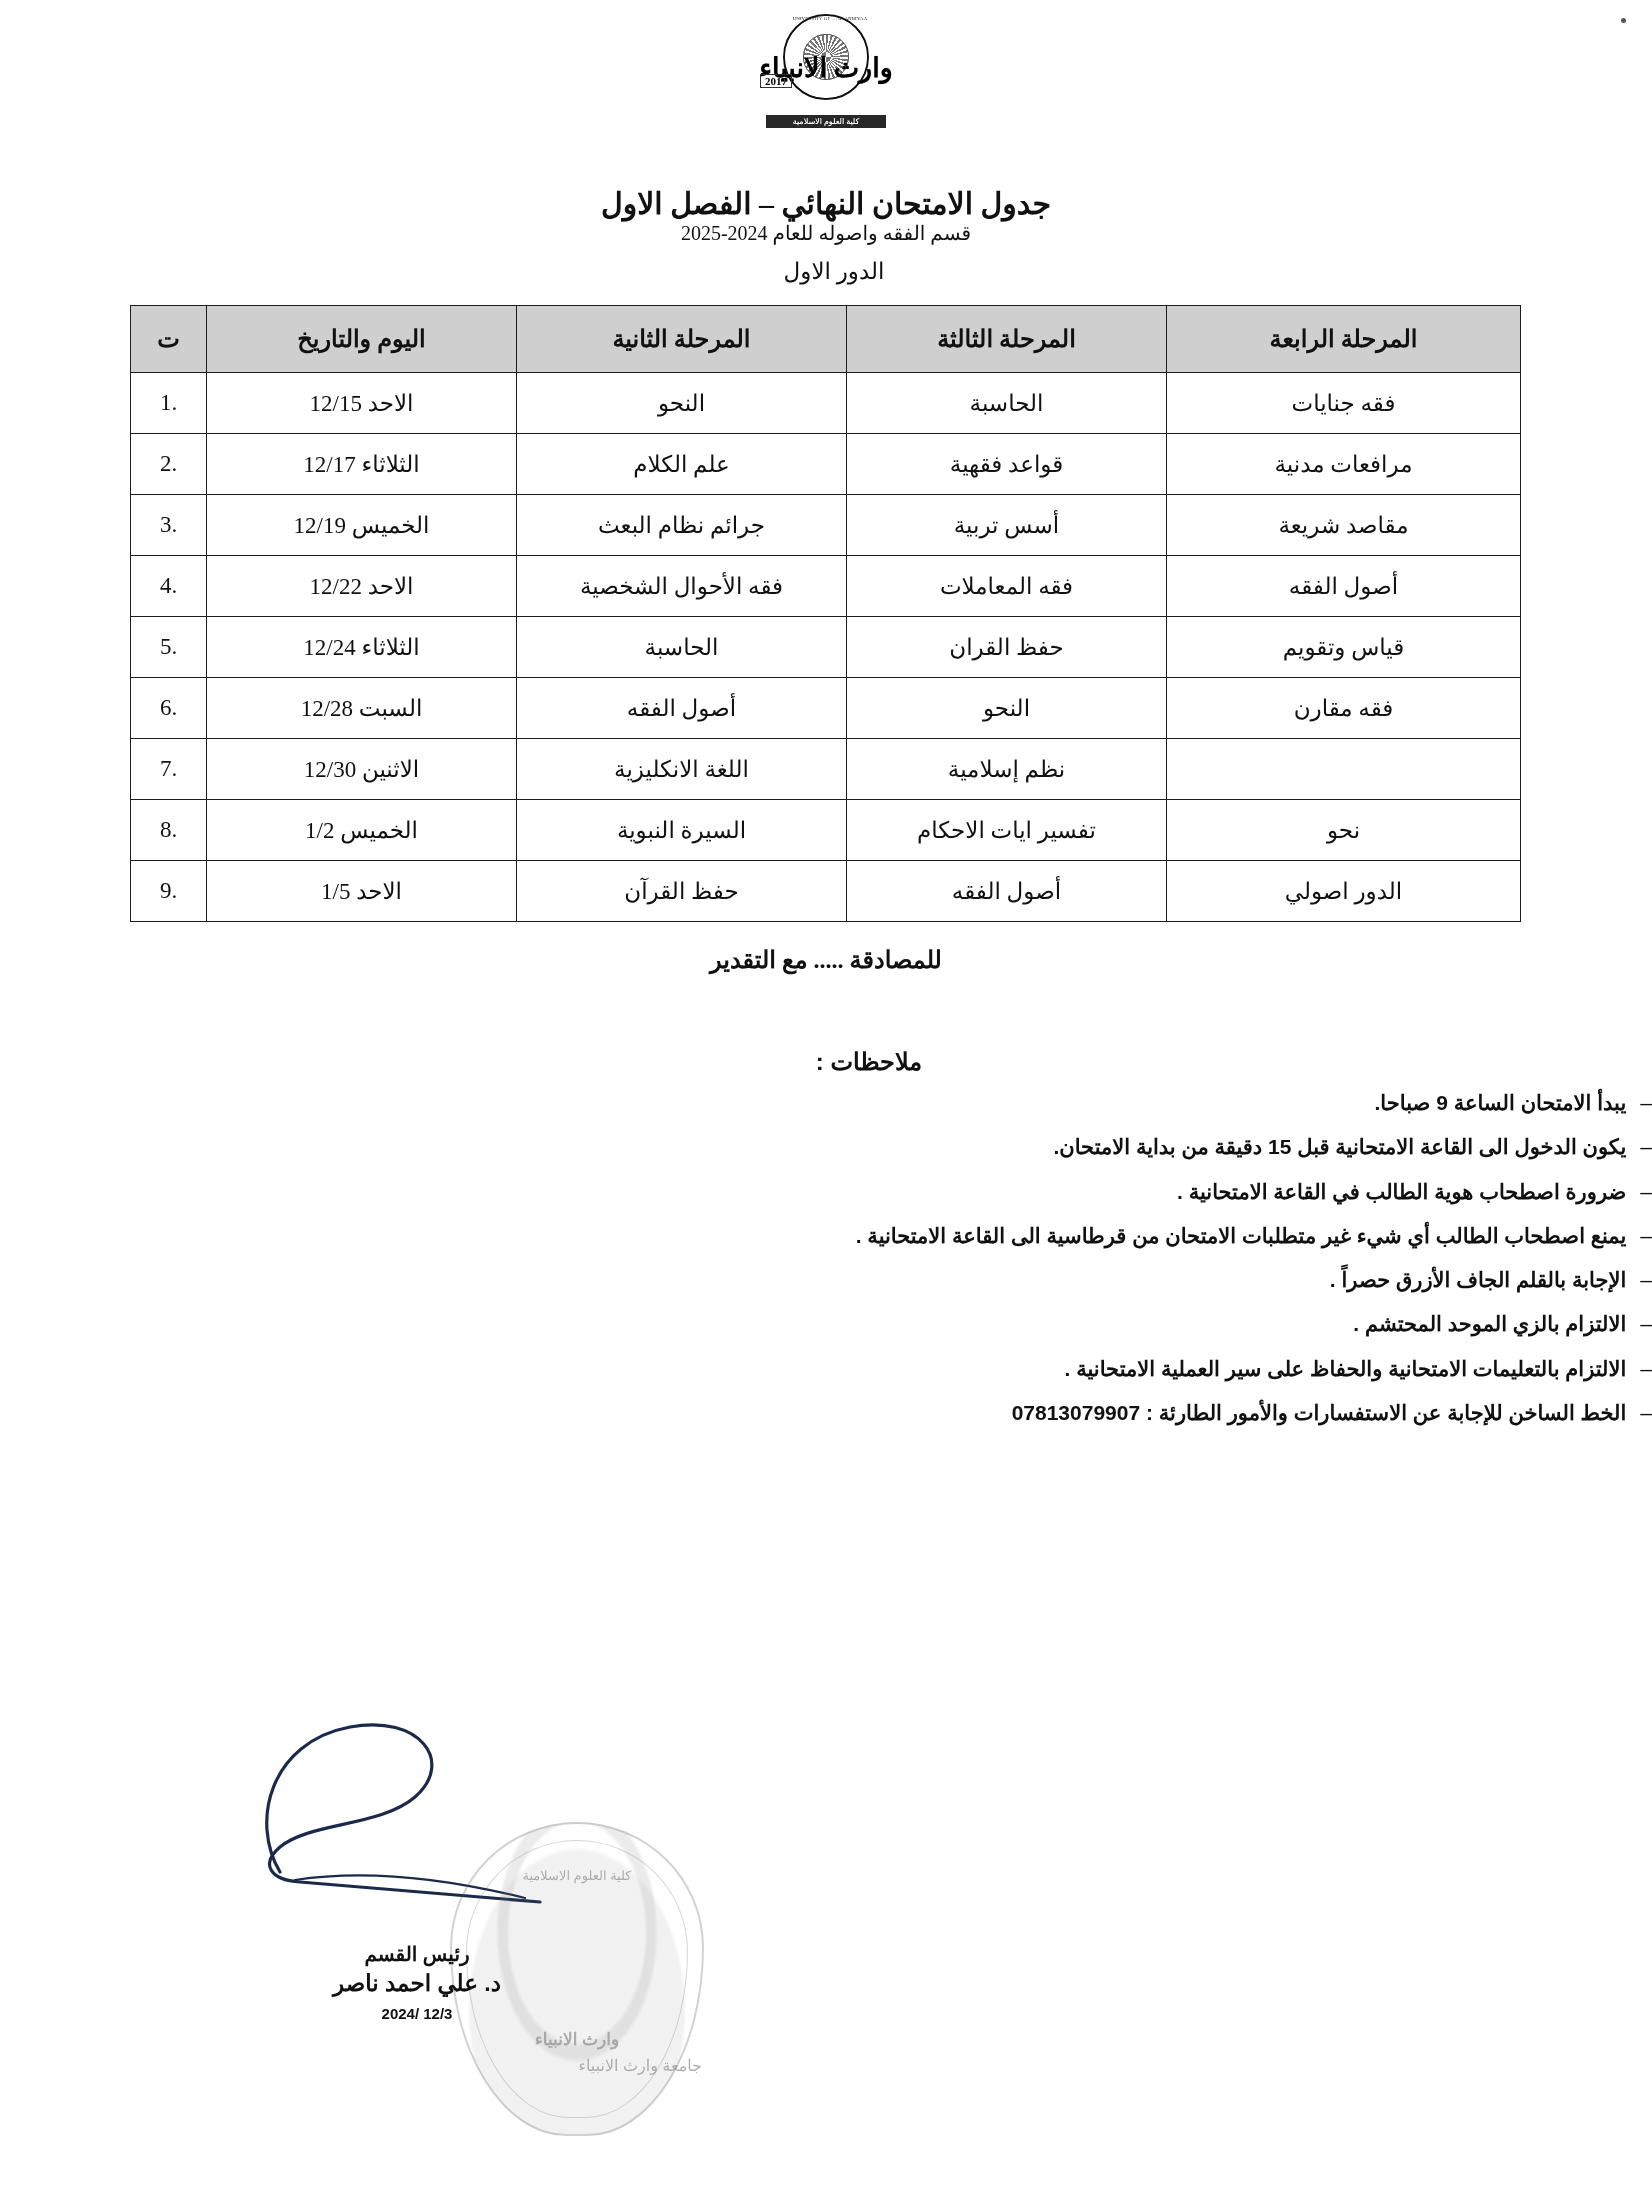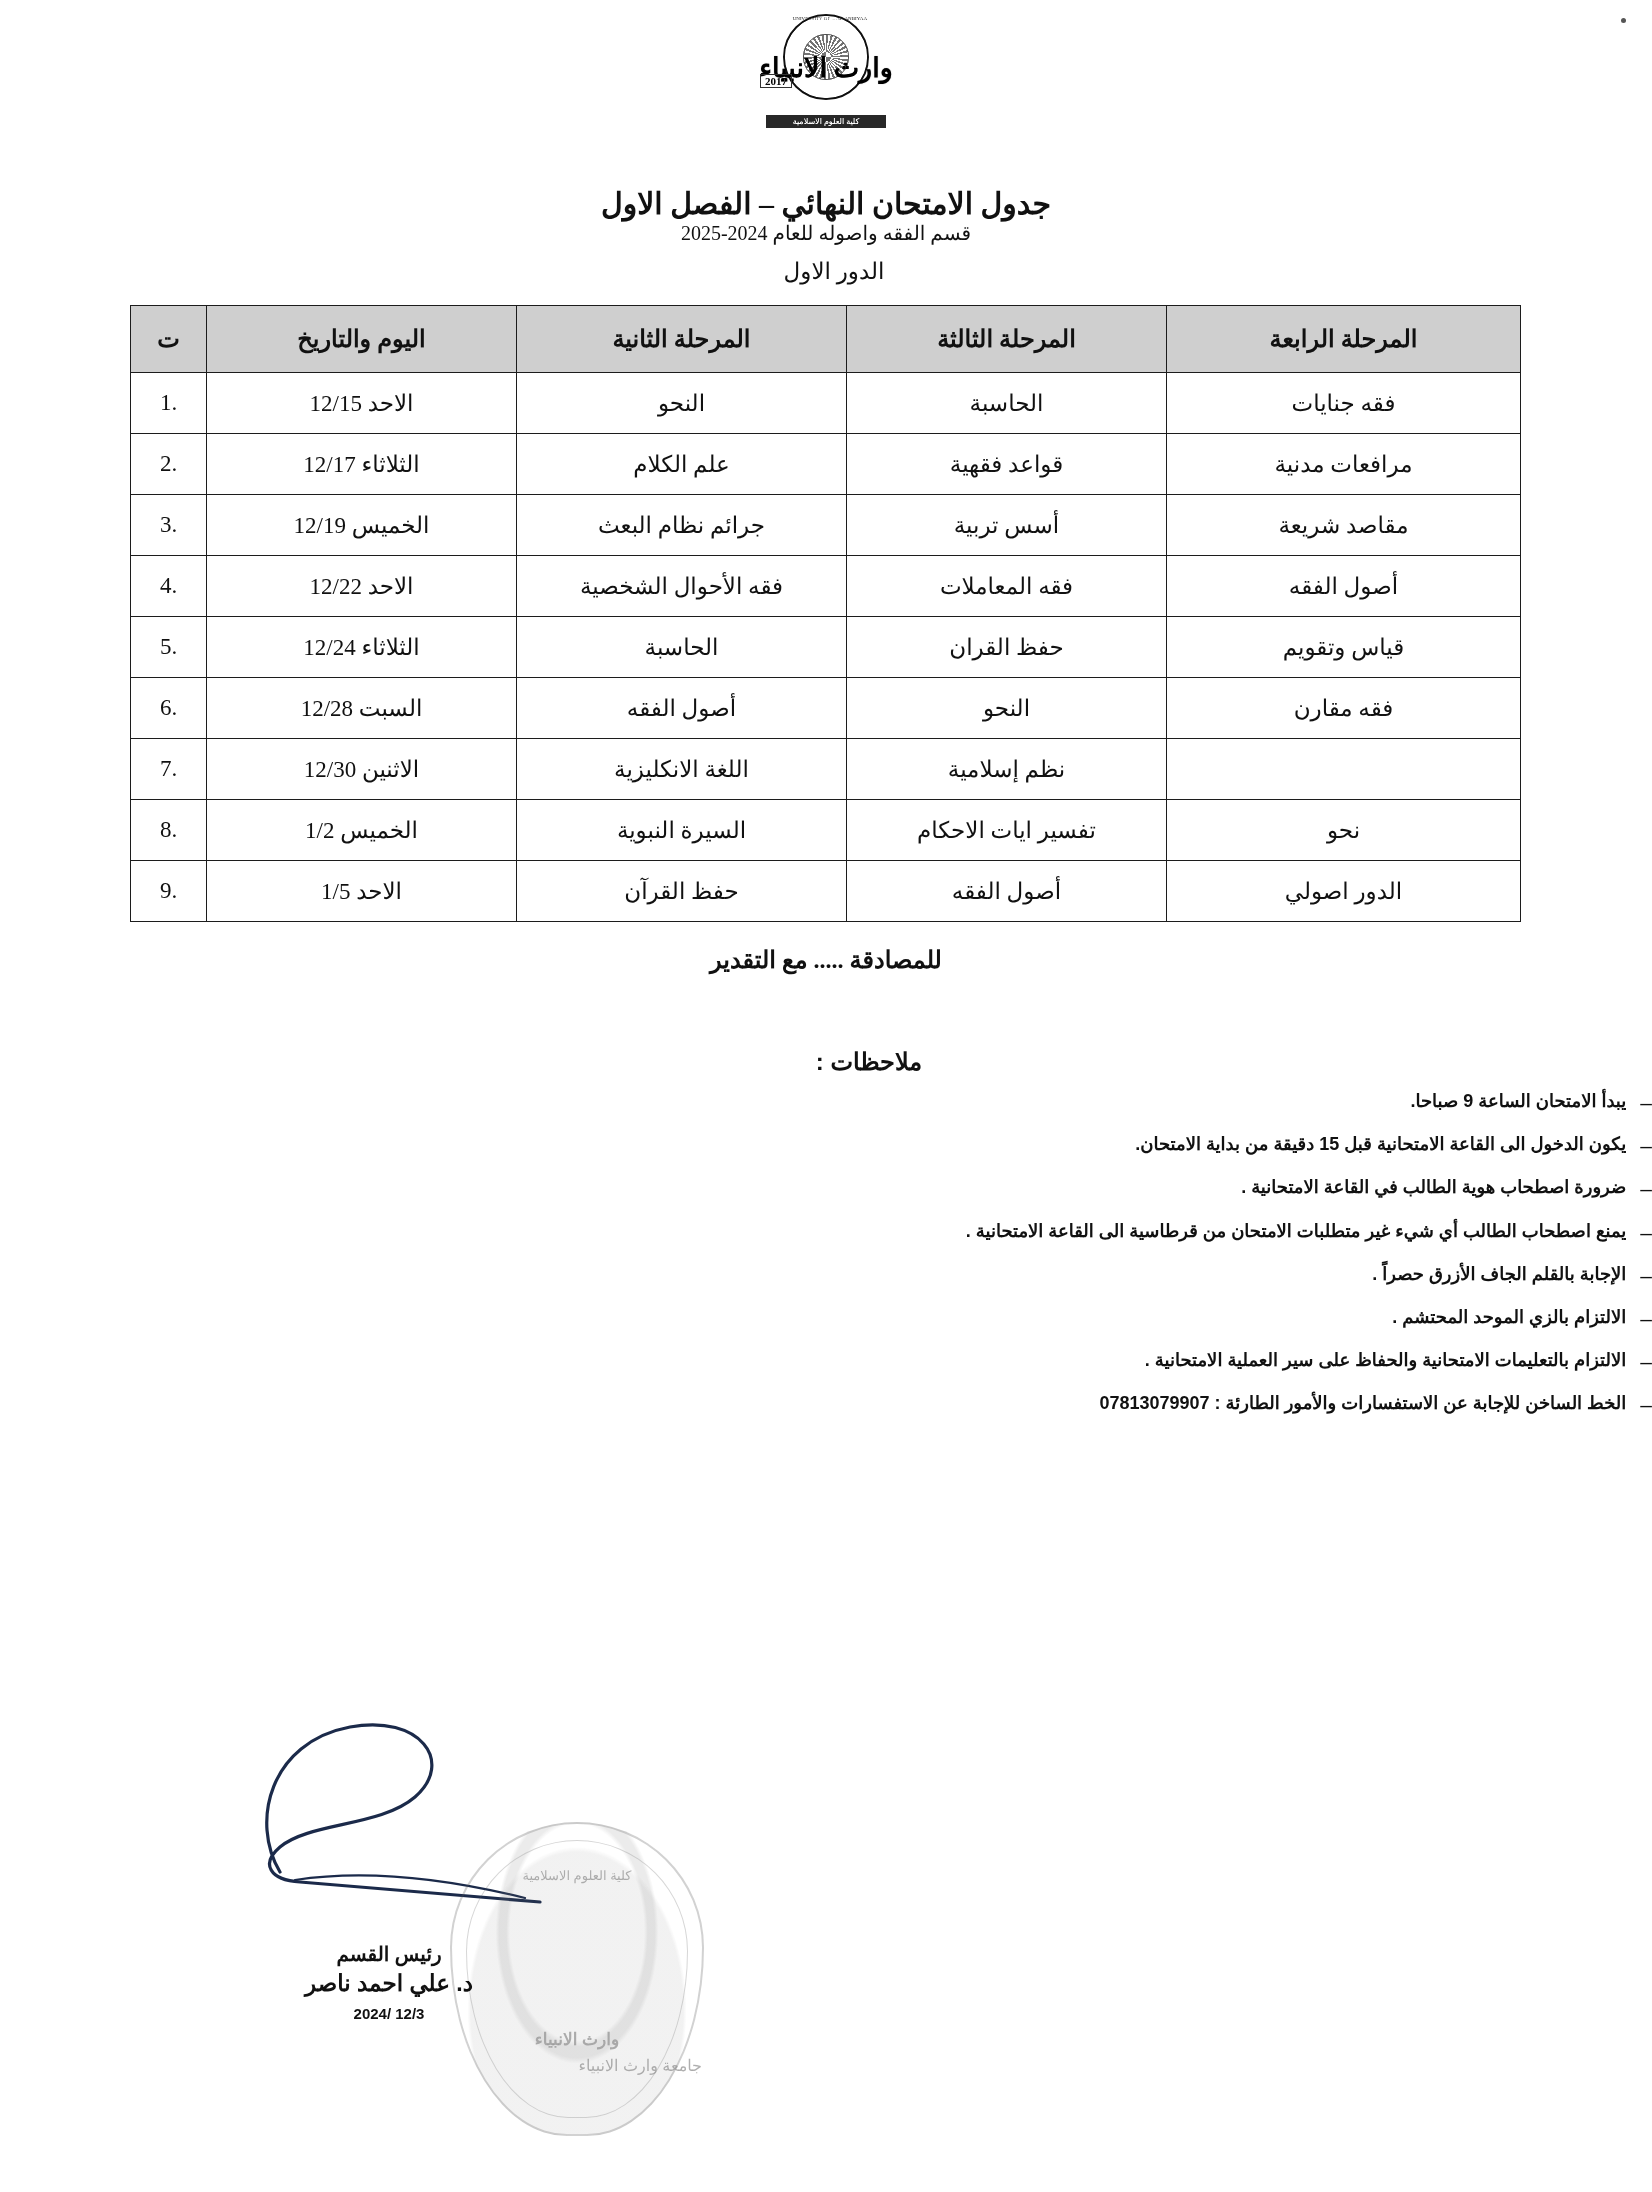"يبدأ الامتحان الساعة 9 صباحا." .note-text { font-size: 18px -> 21px }
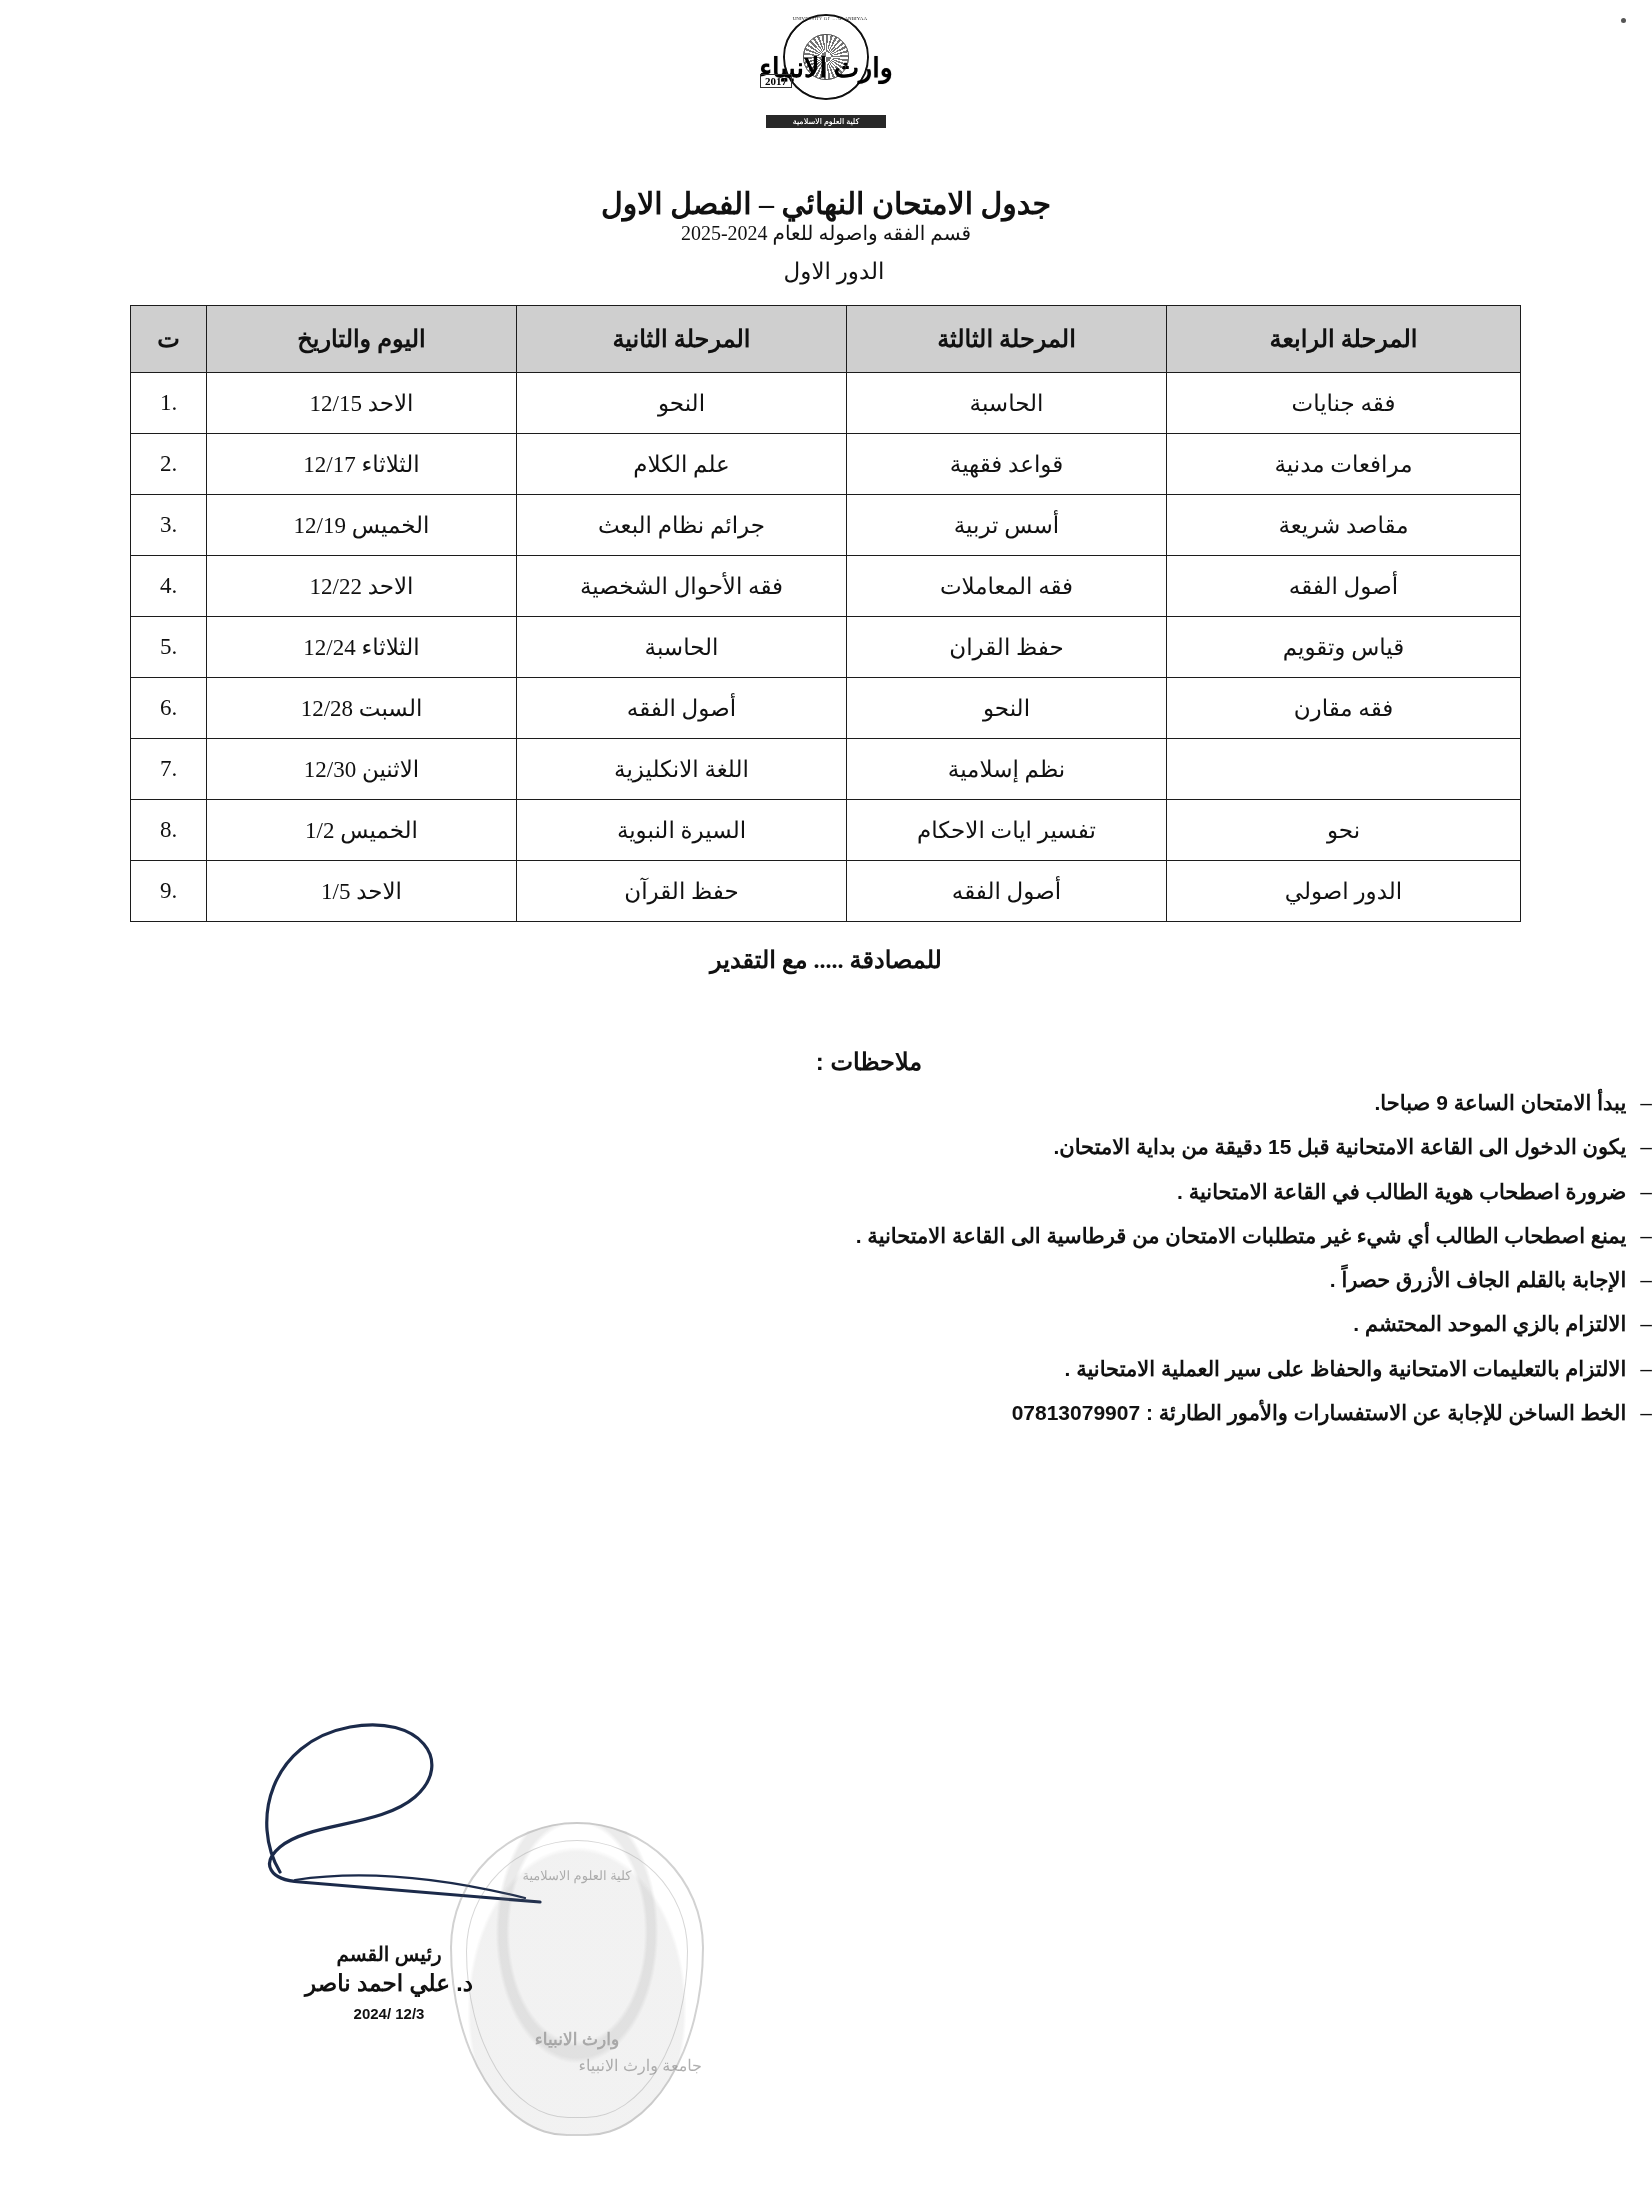"رئيس القسم" .sig-labels { left: 44px -> 72px }
